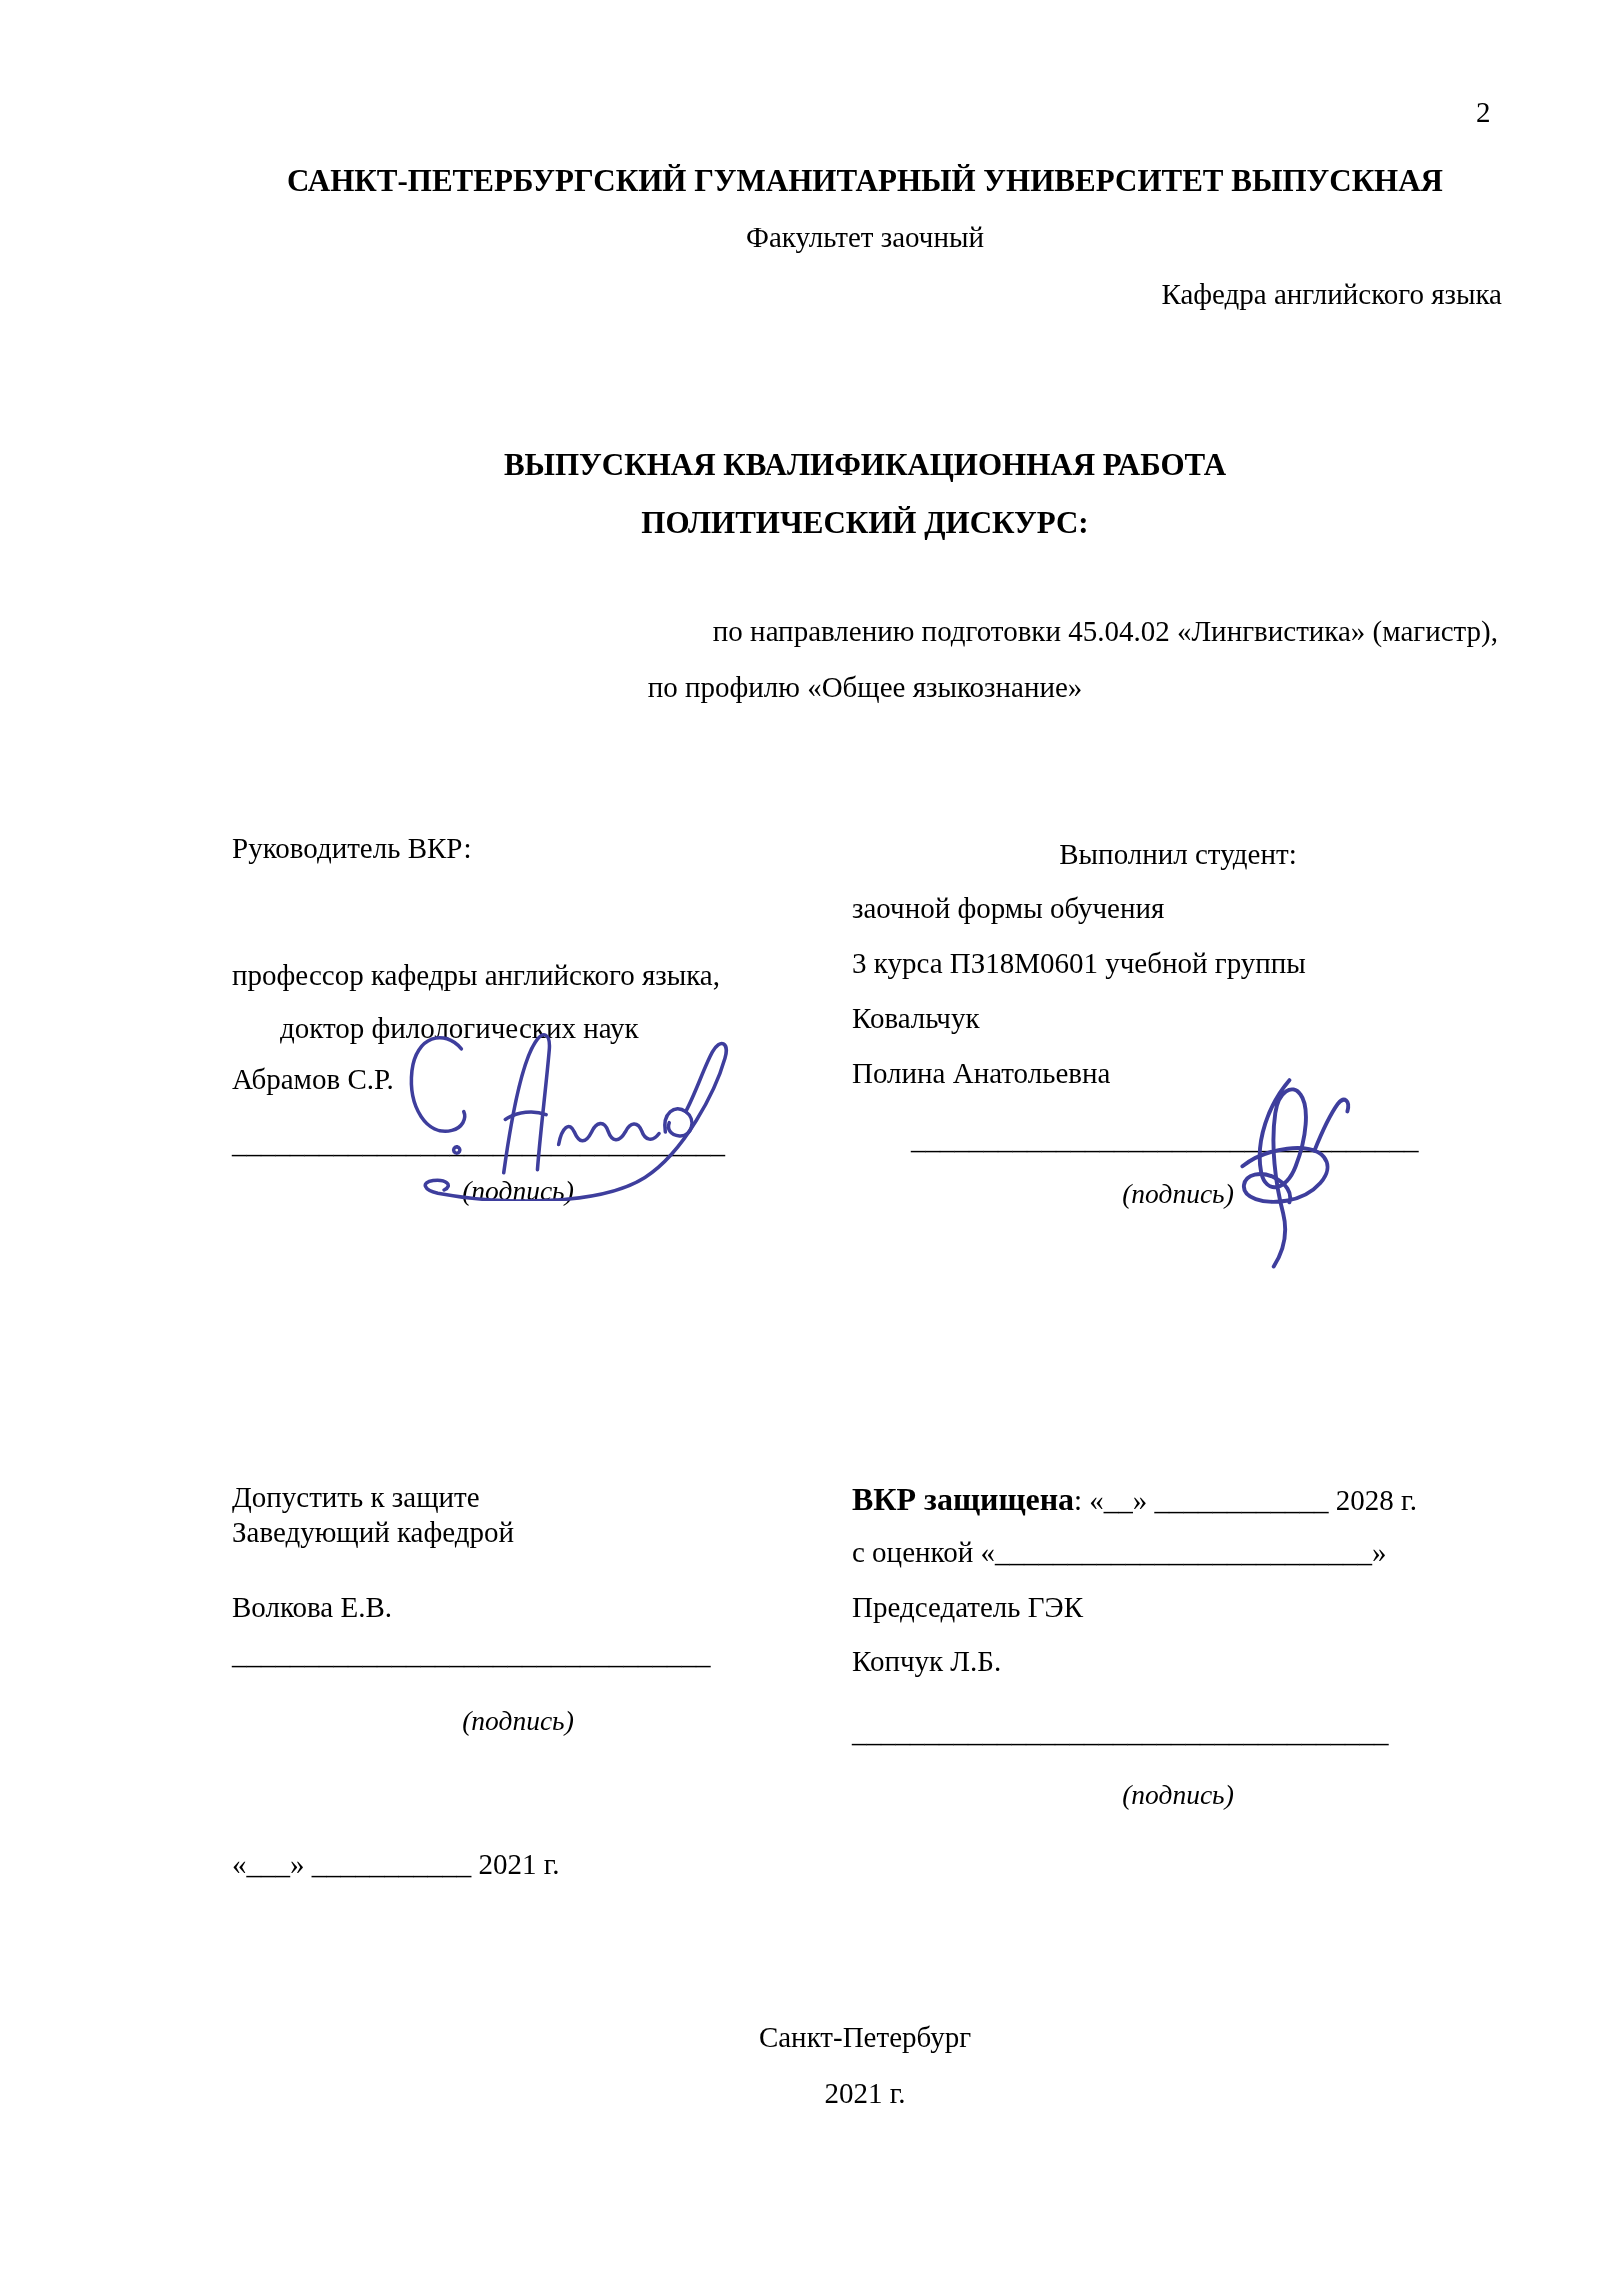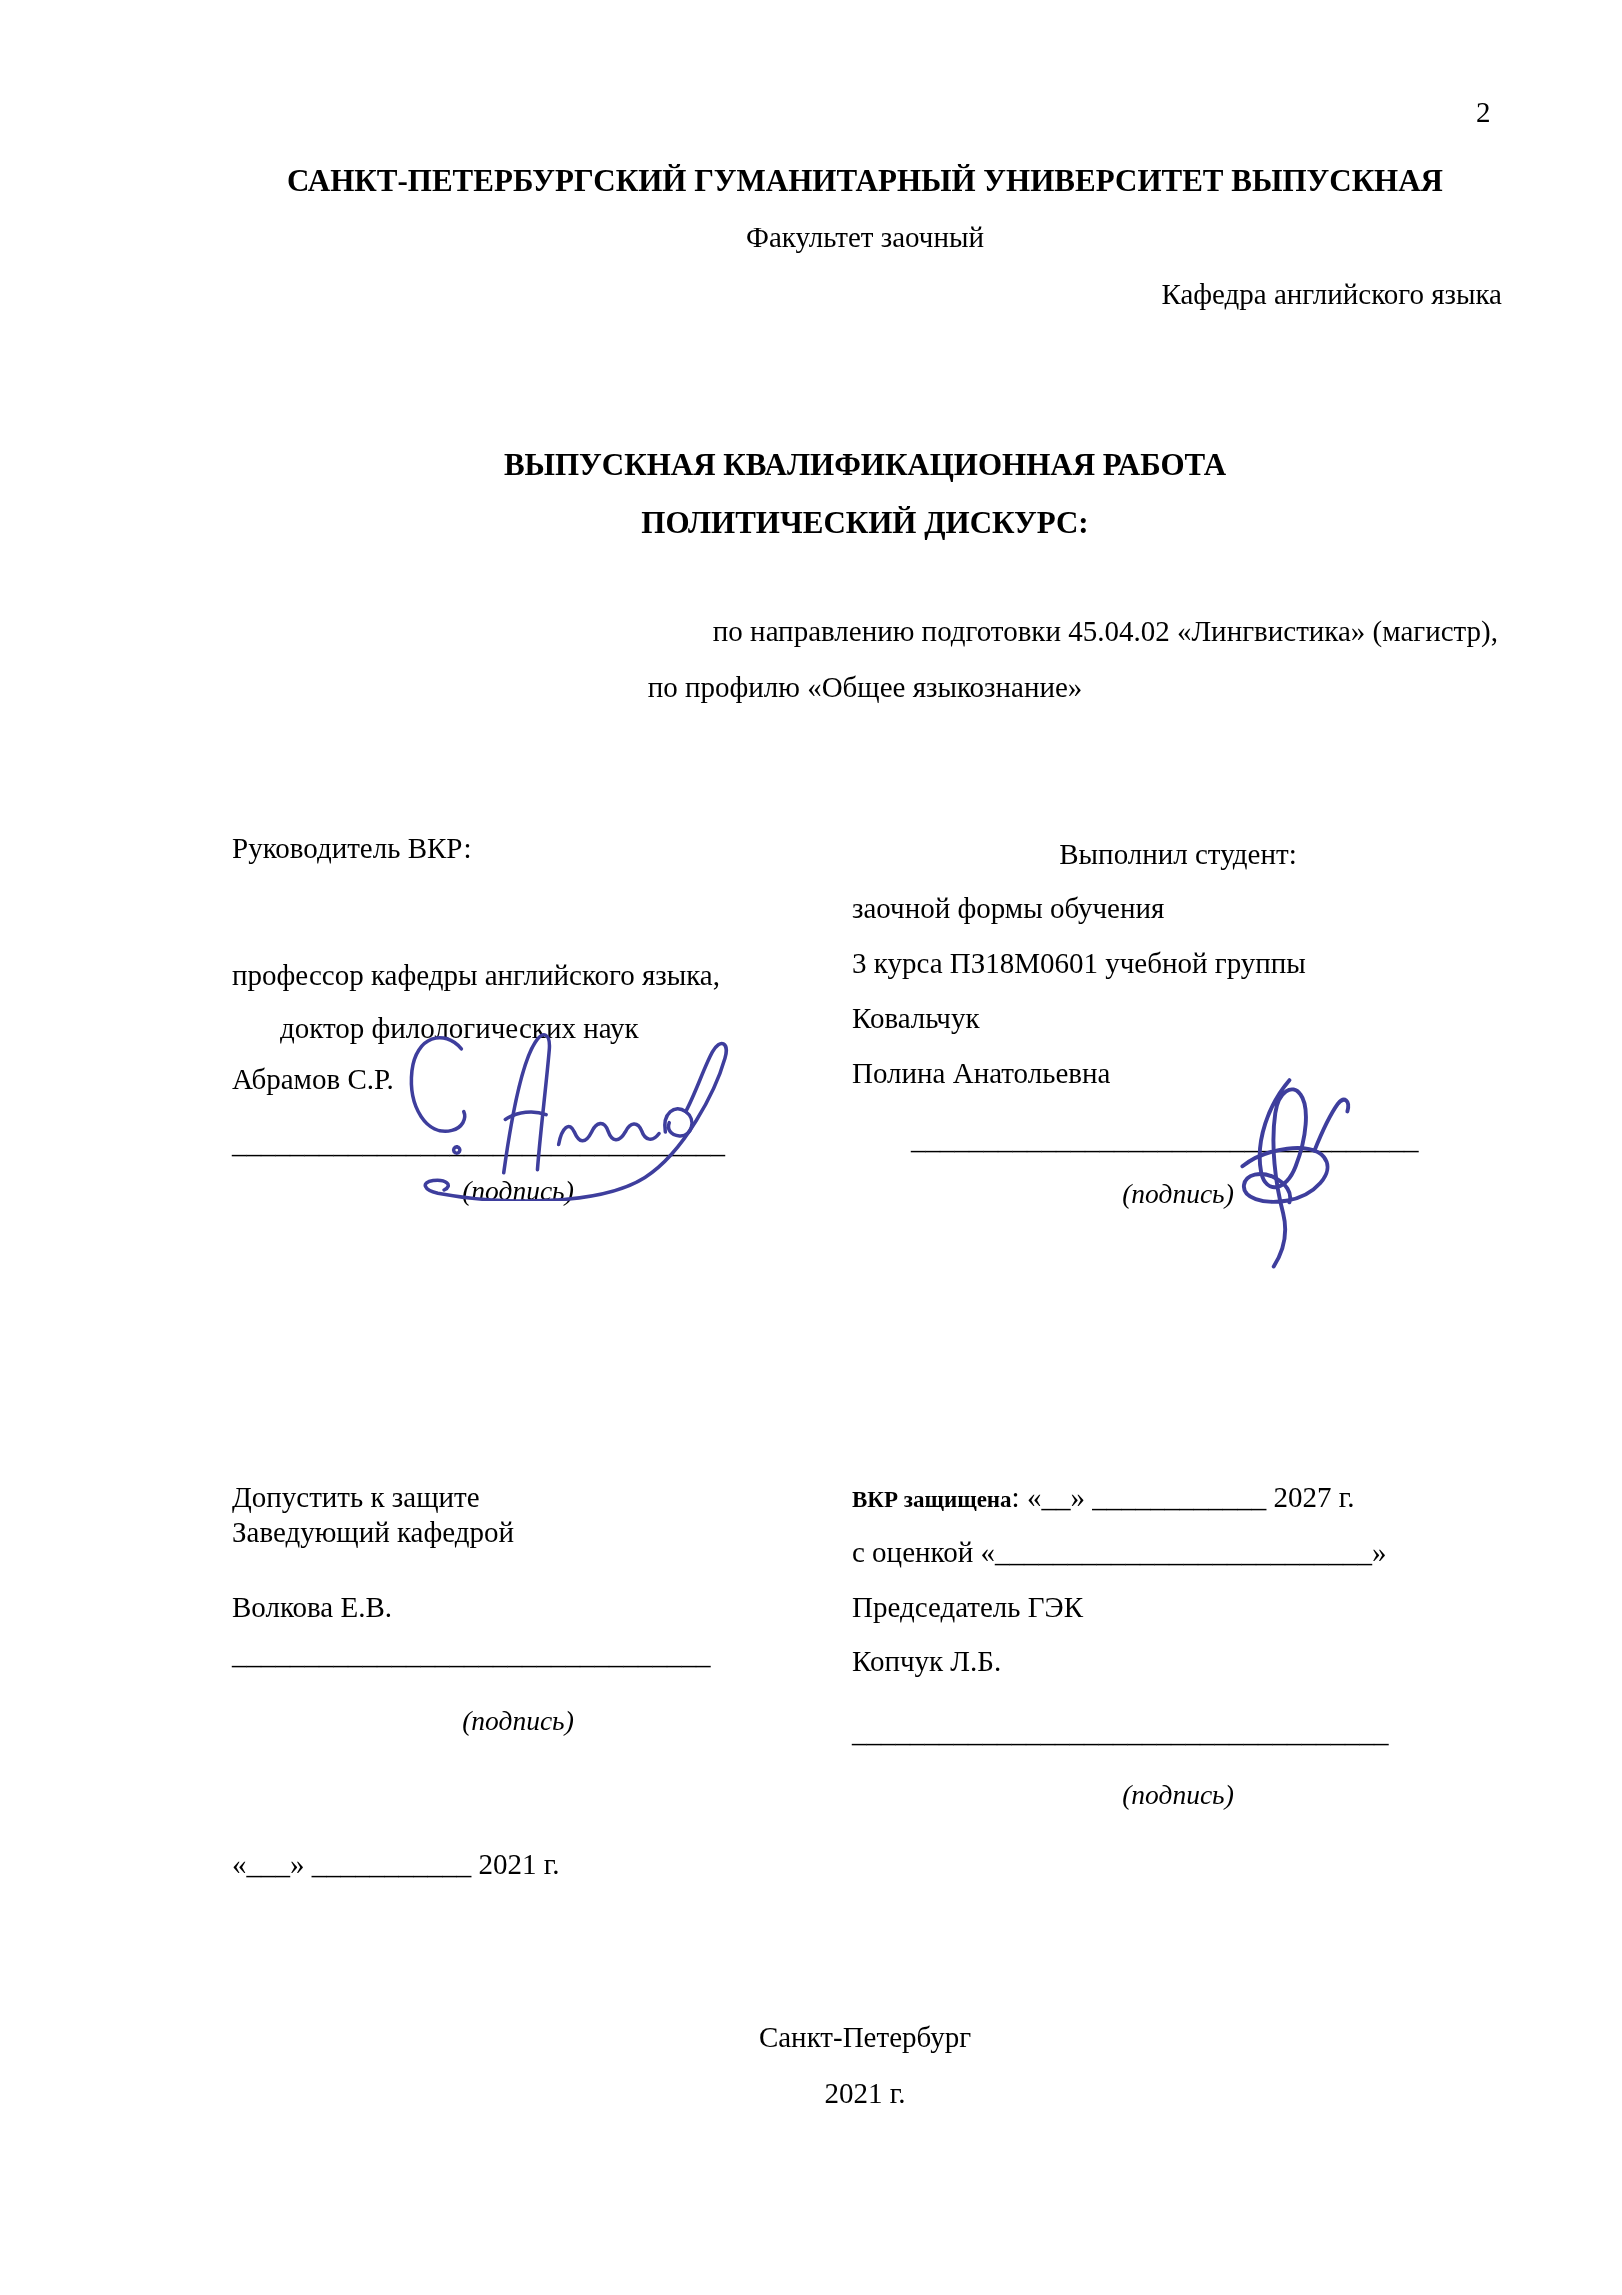"ВКР защищена" span.b { font-size: 23px -> 32px }
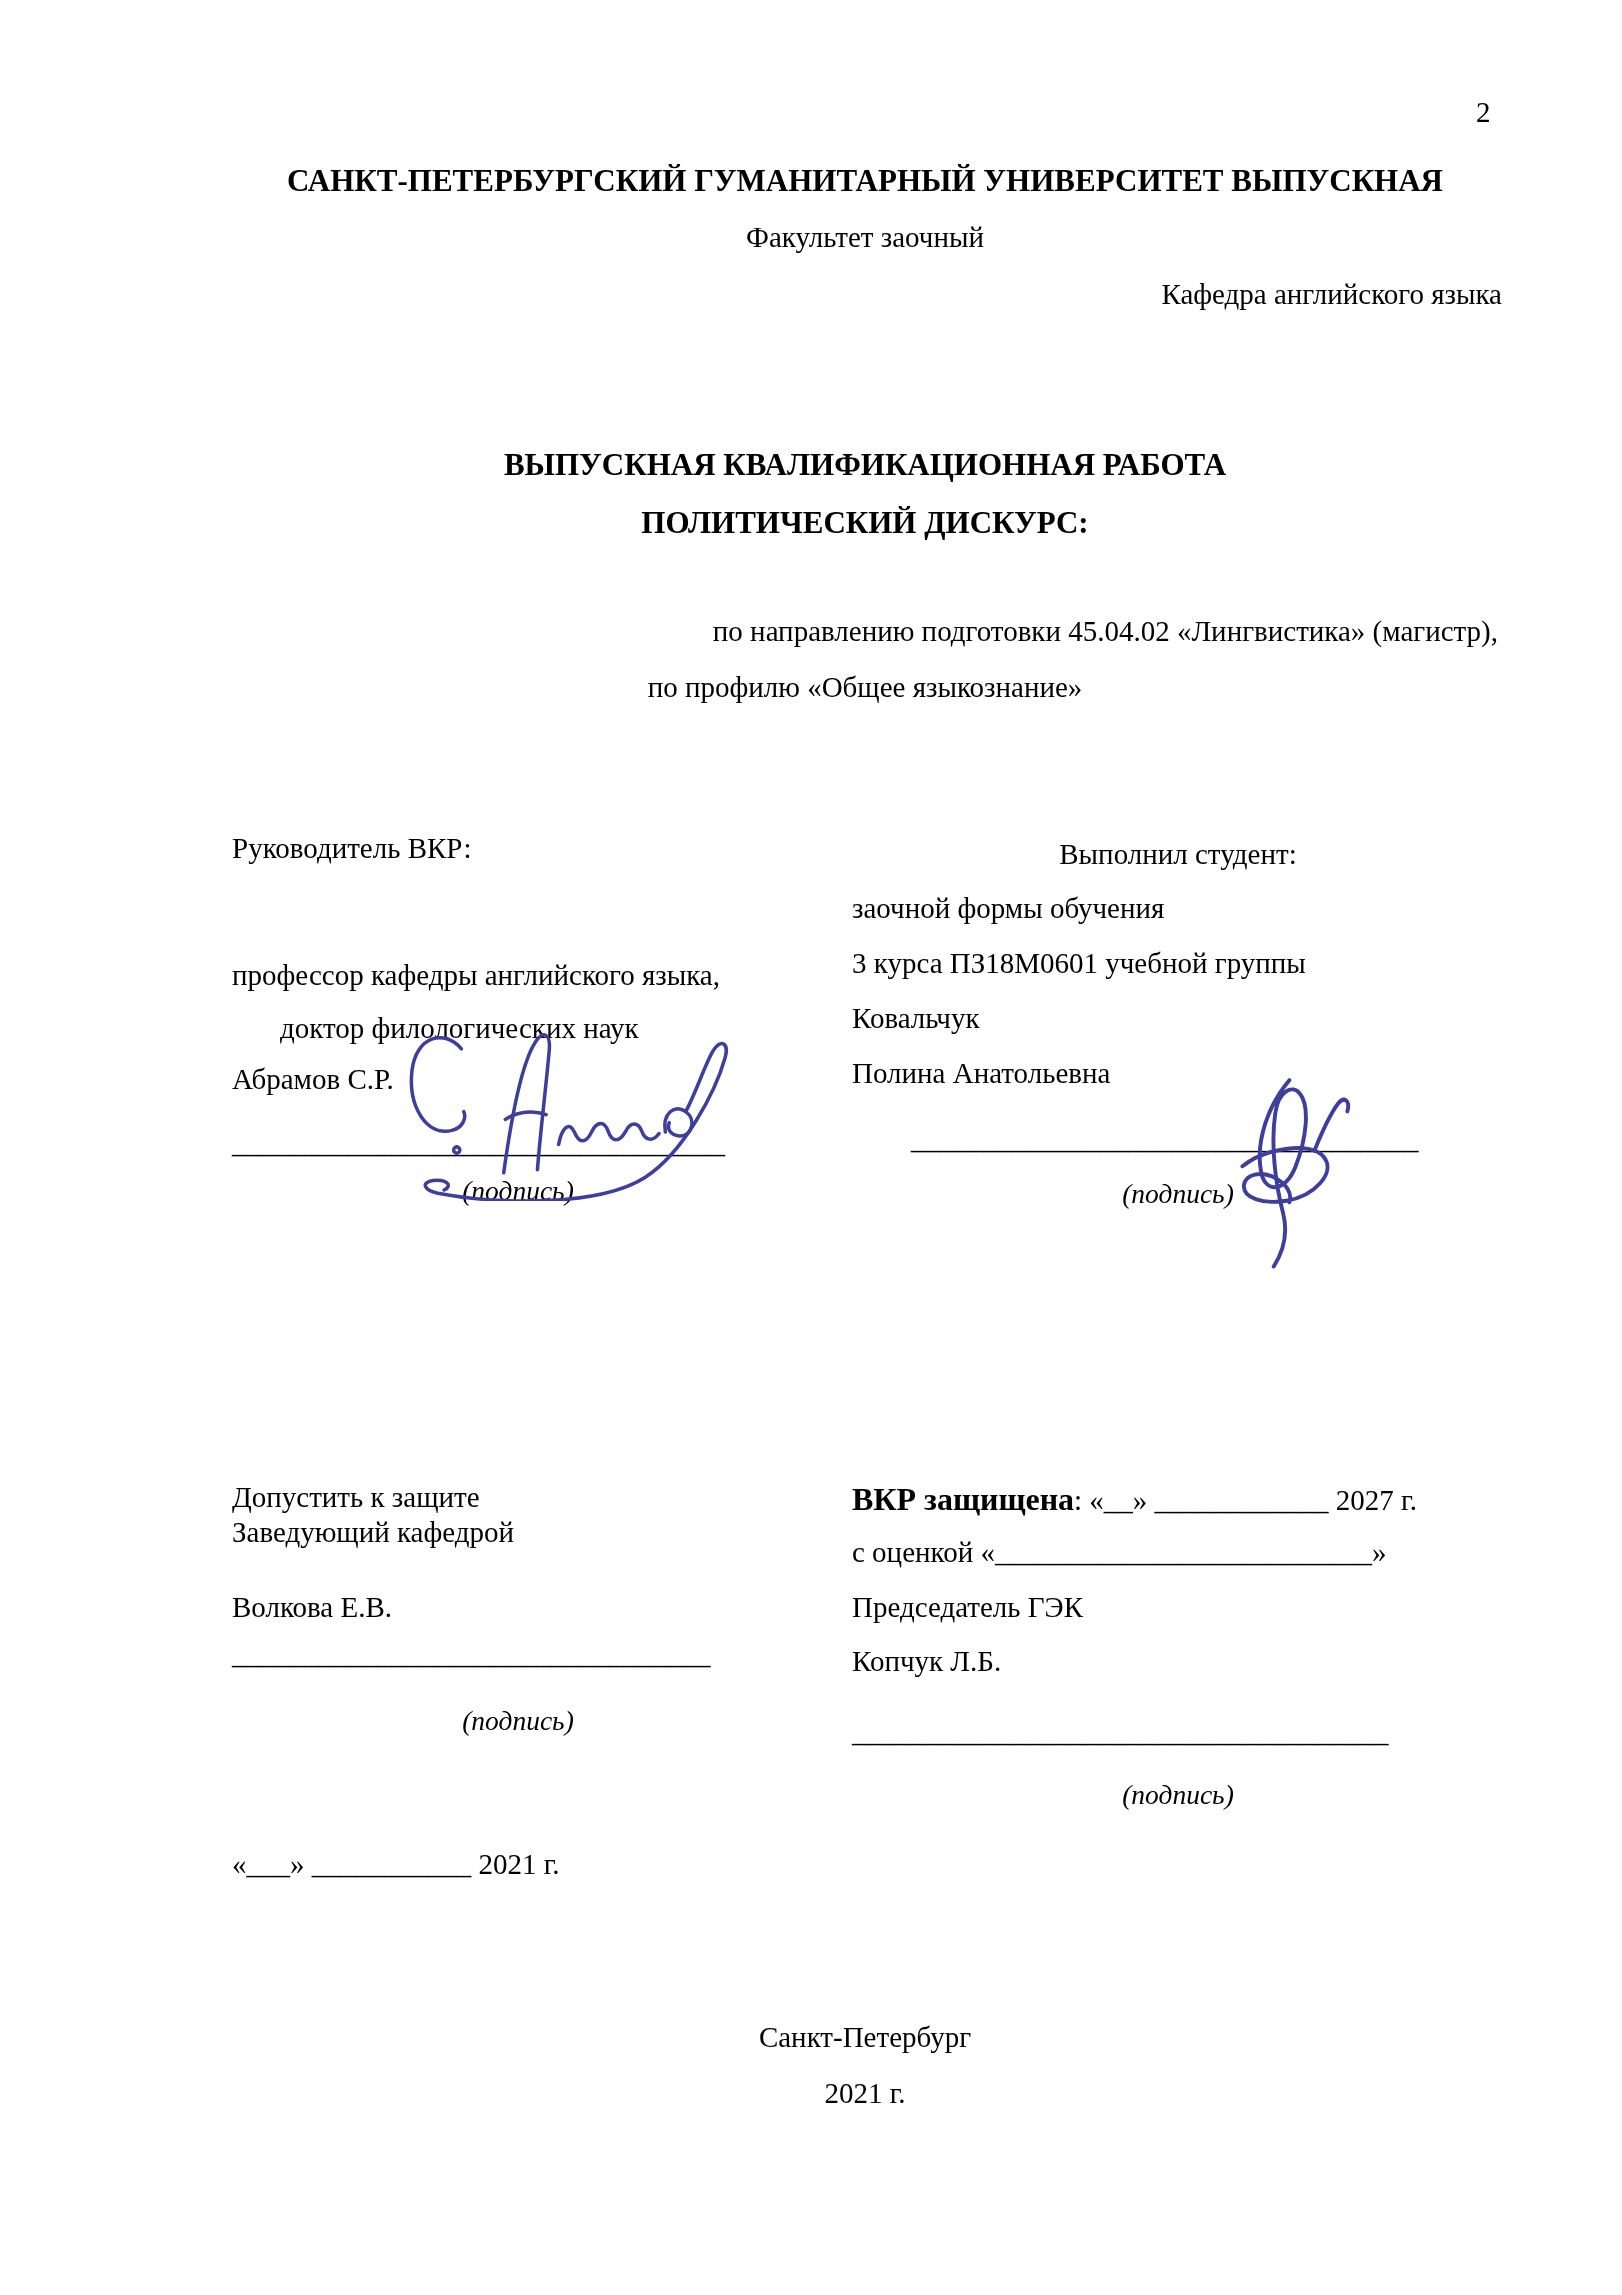": «__» ____________ 2027 г." span { text: 2027 -> 2028 }
